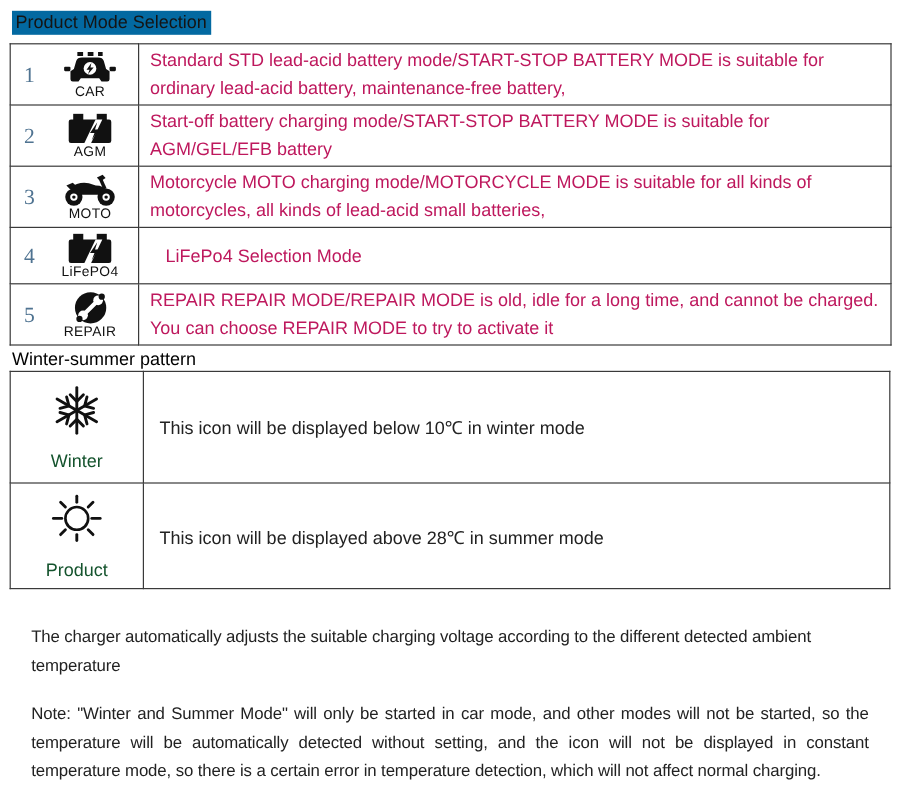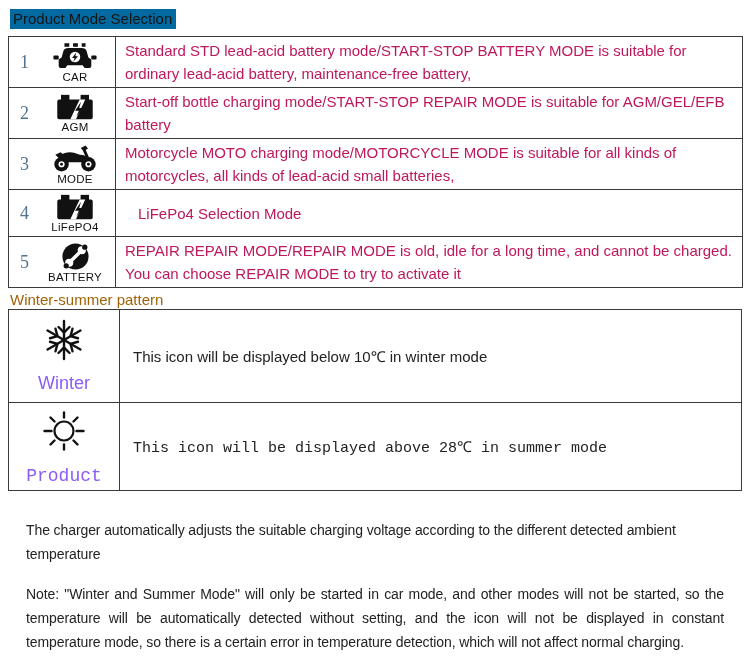"Start-off bottle charging" td.desc-cell { text: bottle charging mode/START-STOP REPAIR -> battery charging mode/START-STOP BATTERY }
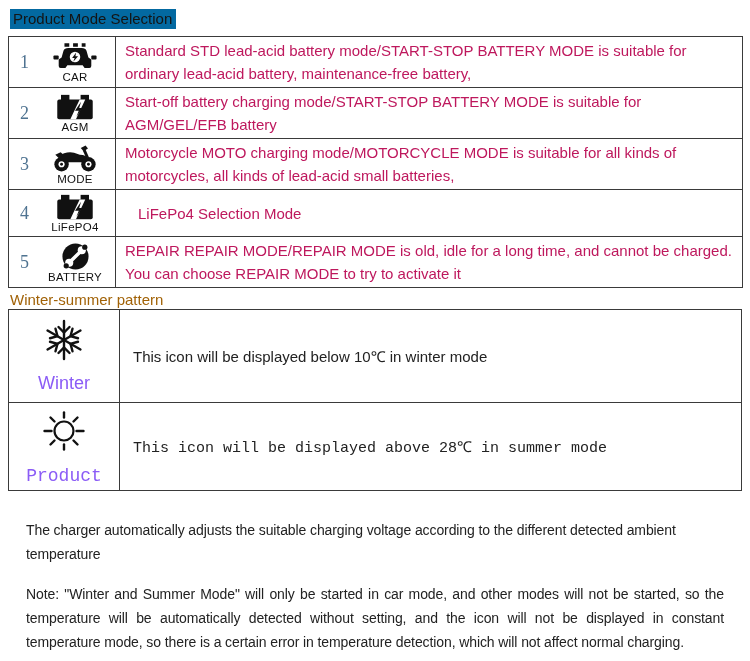"MODE" span.icon-label { text: MODE -> MOTO }
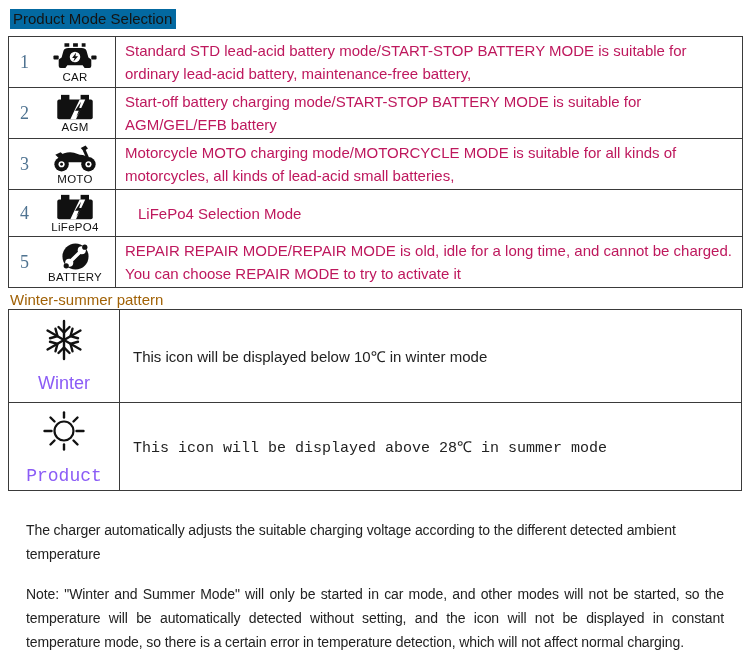"BATTERY" span.icon-label { text: BATTERY -> REPAIR }
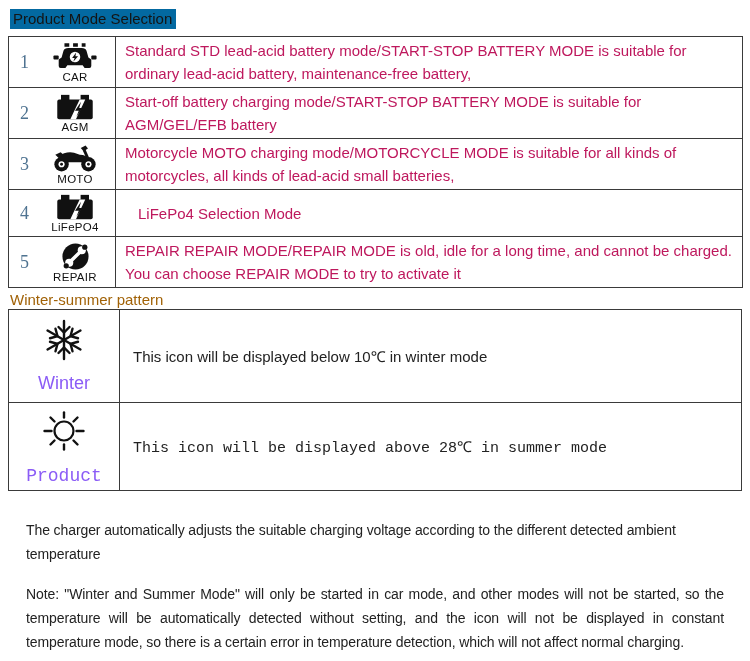"Winter-summer pattern" .subtitle { color: #a16207 -> #000000 }
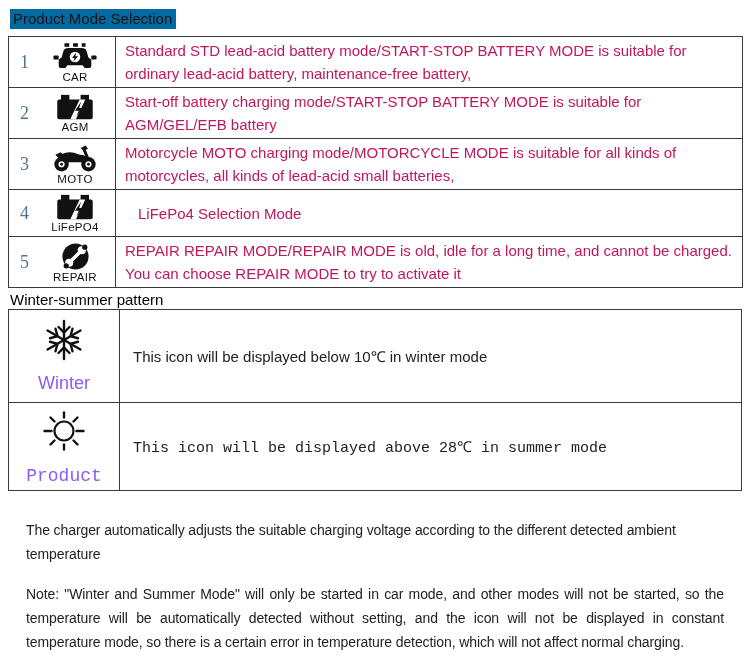"Winter" .season-label { color: #8b5cf6 -> #14532d; font-size: 18px -> 15px }
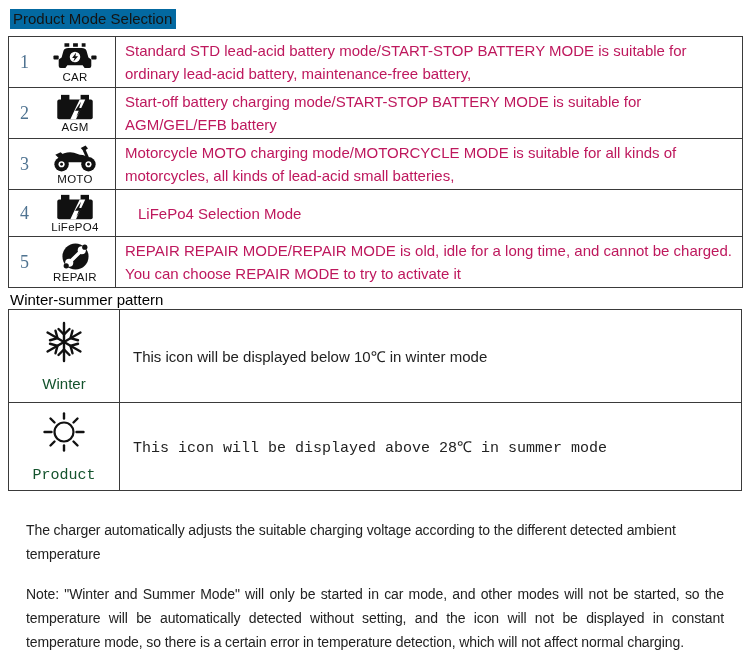"This icon will be displayed above" tr.rh88 td { font-family: Liberation Mono, monospace -> none }
